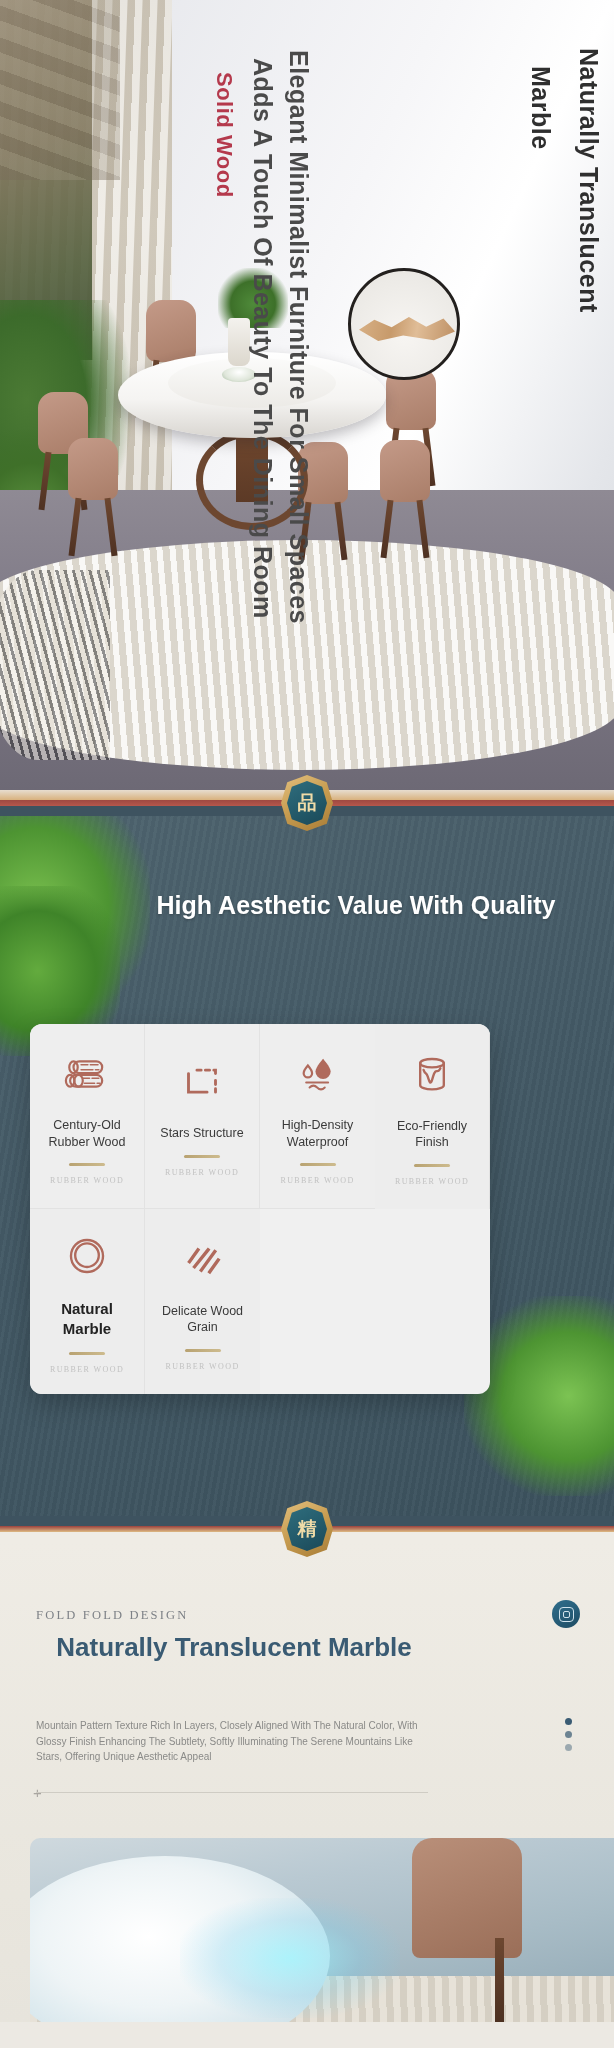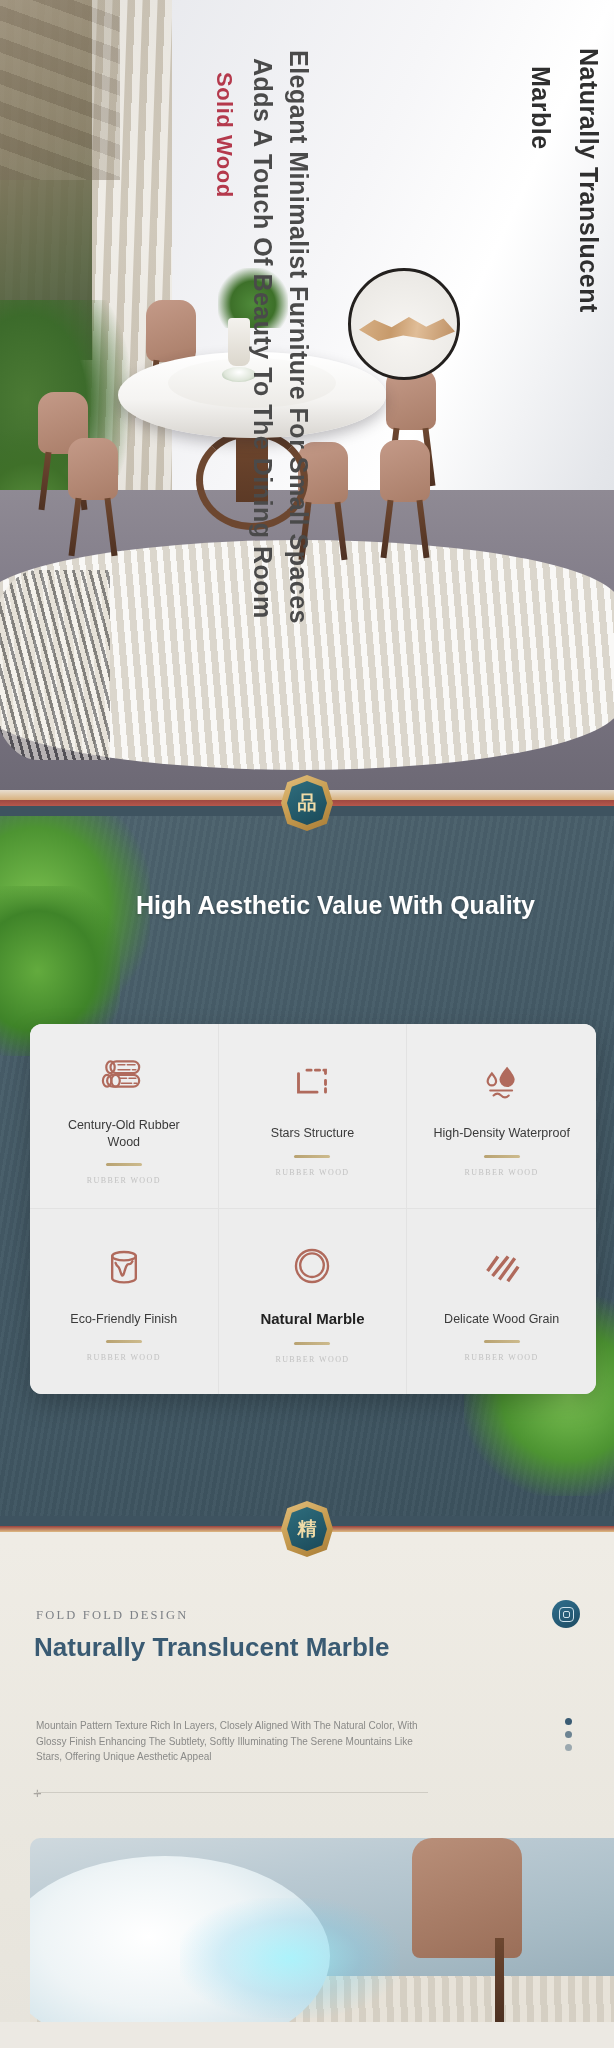"High Aesthetic Value With Quality" .feat-head { text-align: none -> center }
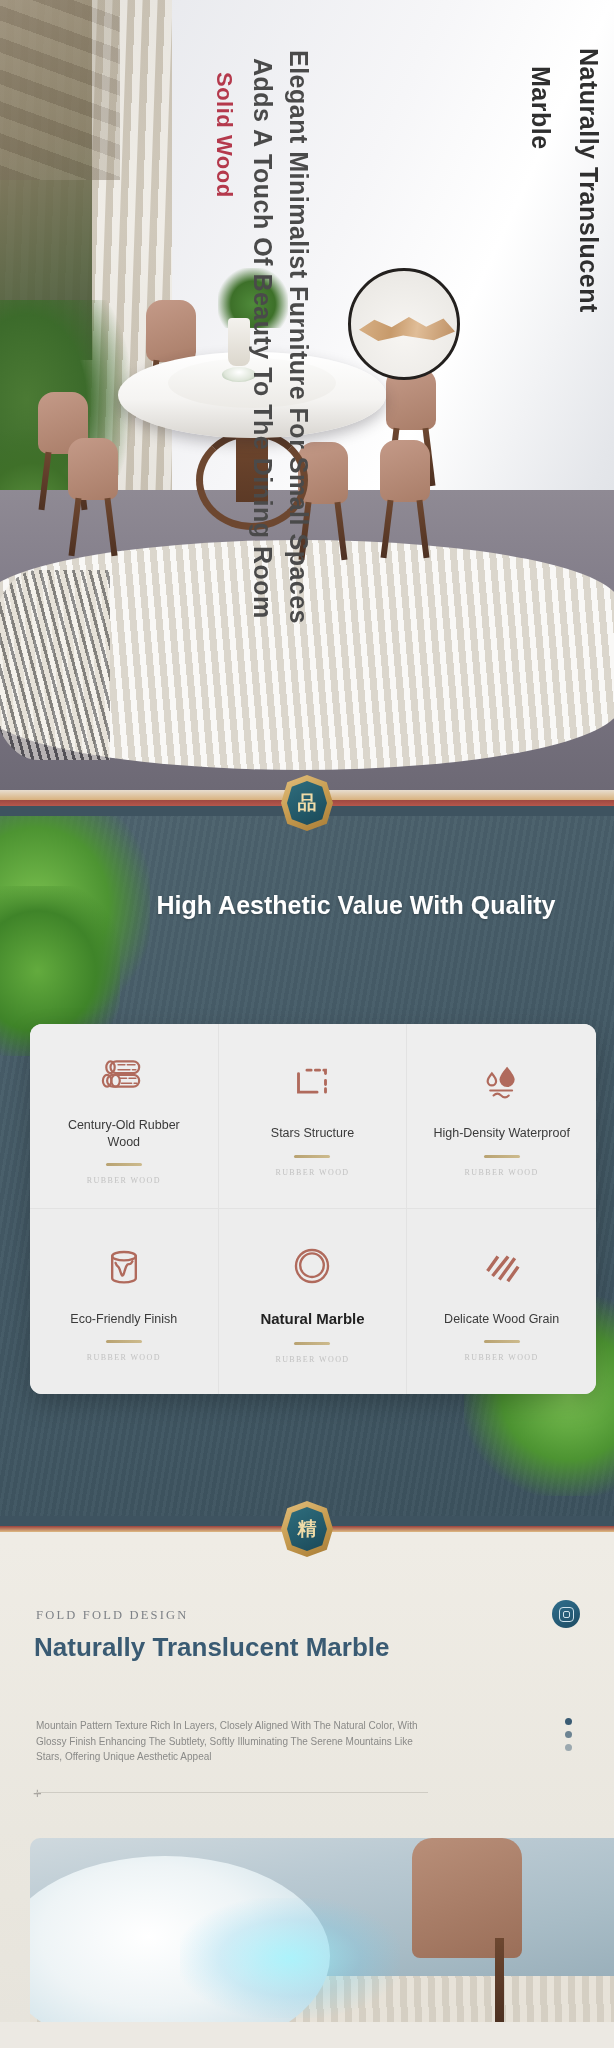"Century-Old Rubber Wood" .card-wrap { grid-template-columns: repeat(3,1fr) -> repeat(4,1fr); width: 566px -> 460px }
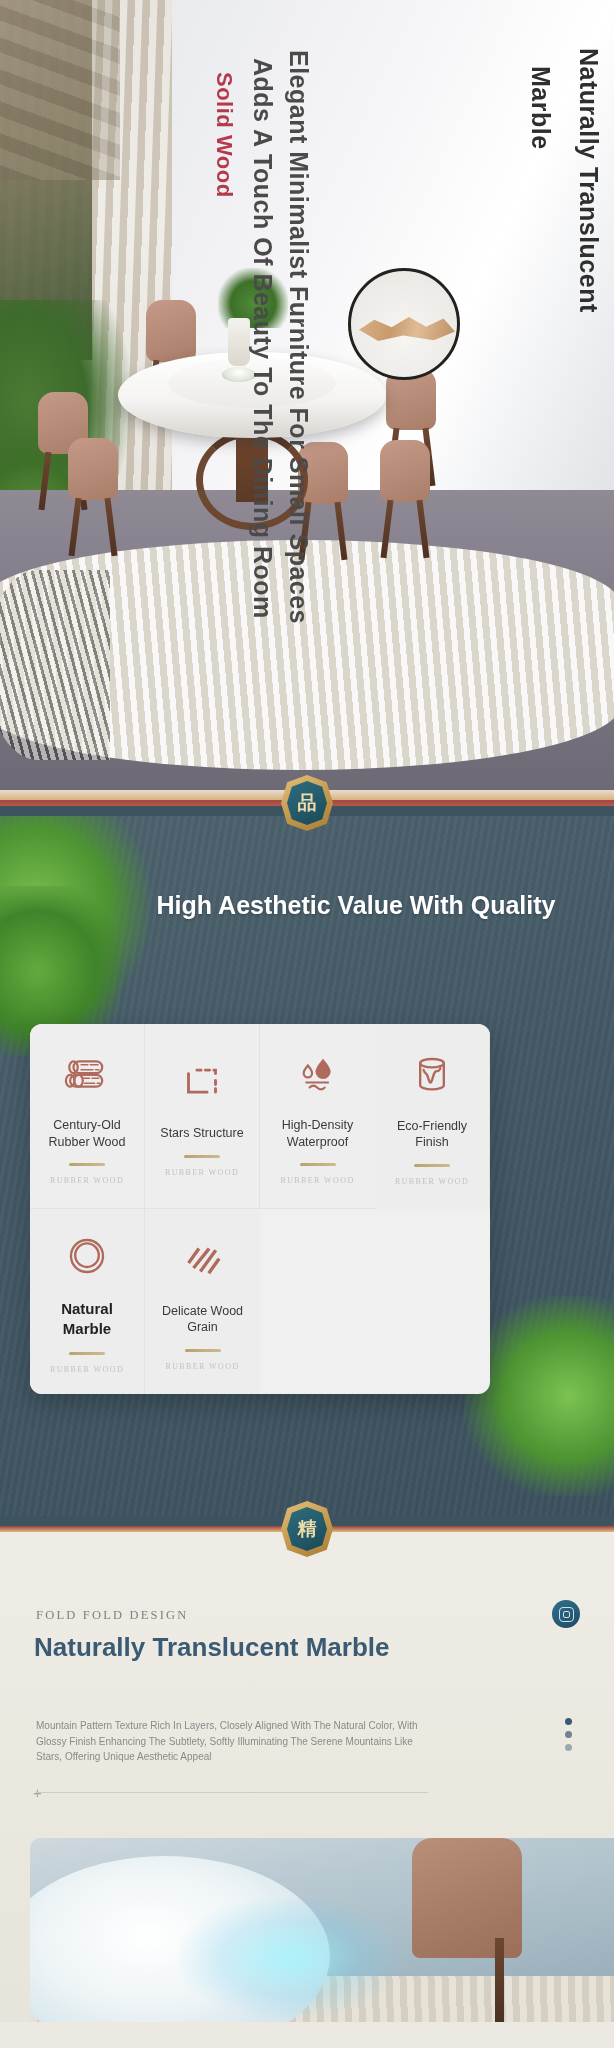"Naturally Translucent Marble" .bot-title { text-align: none -> center }
